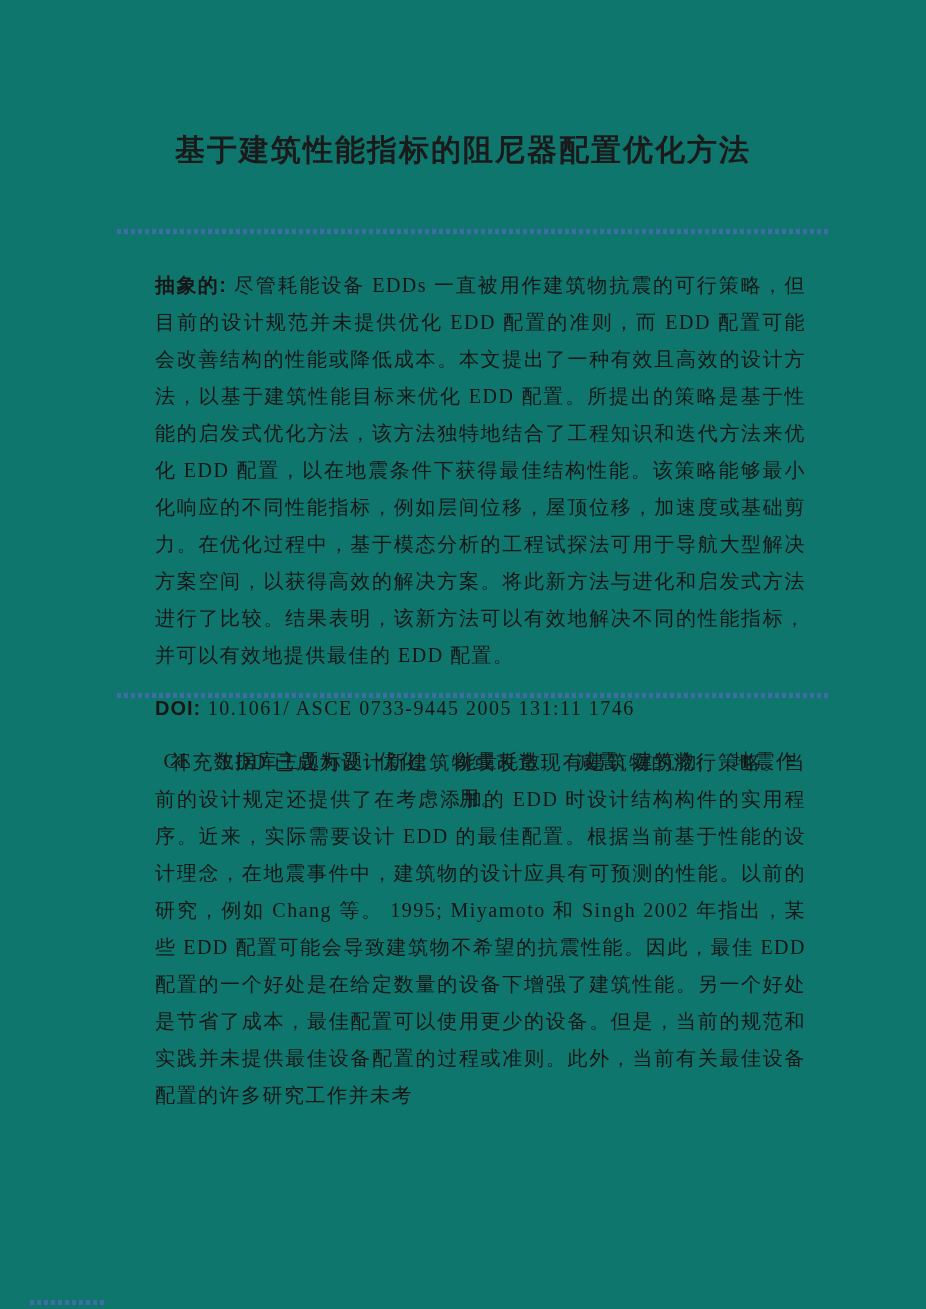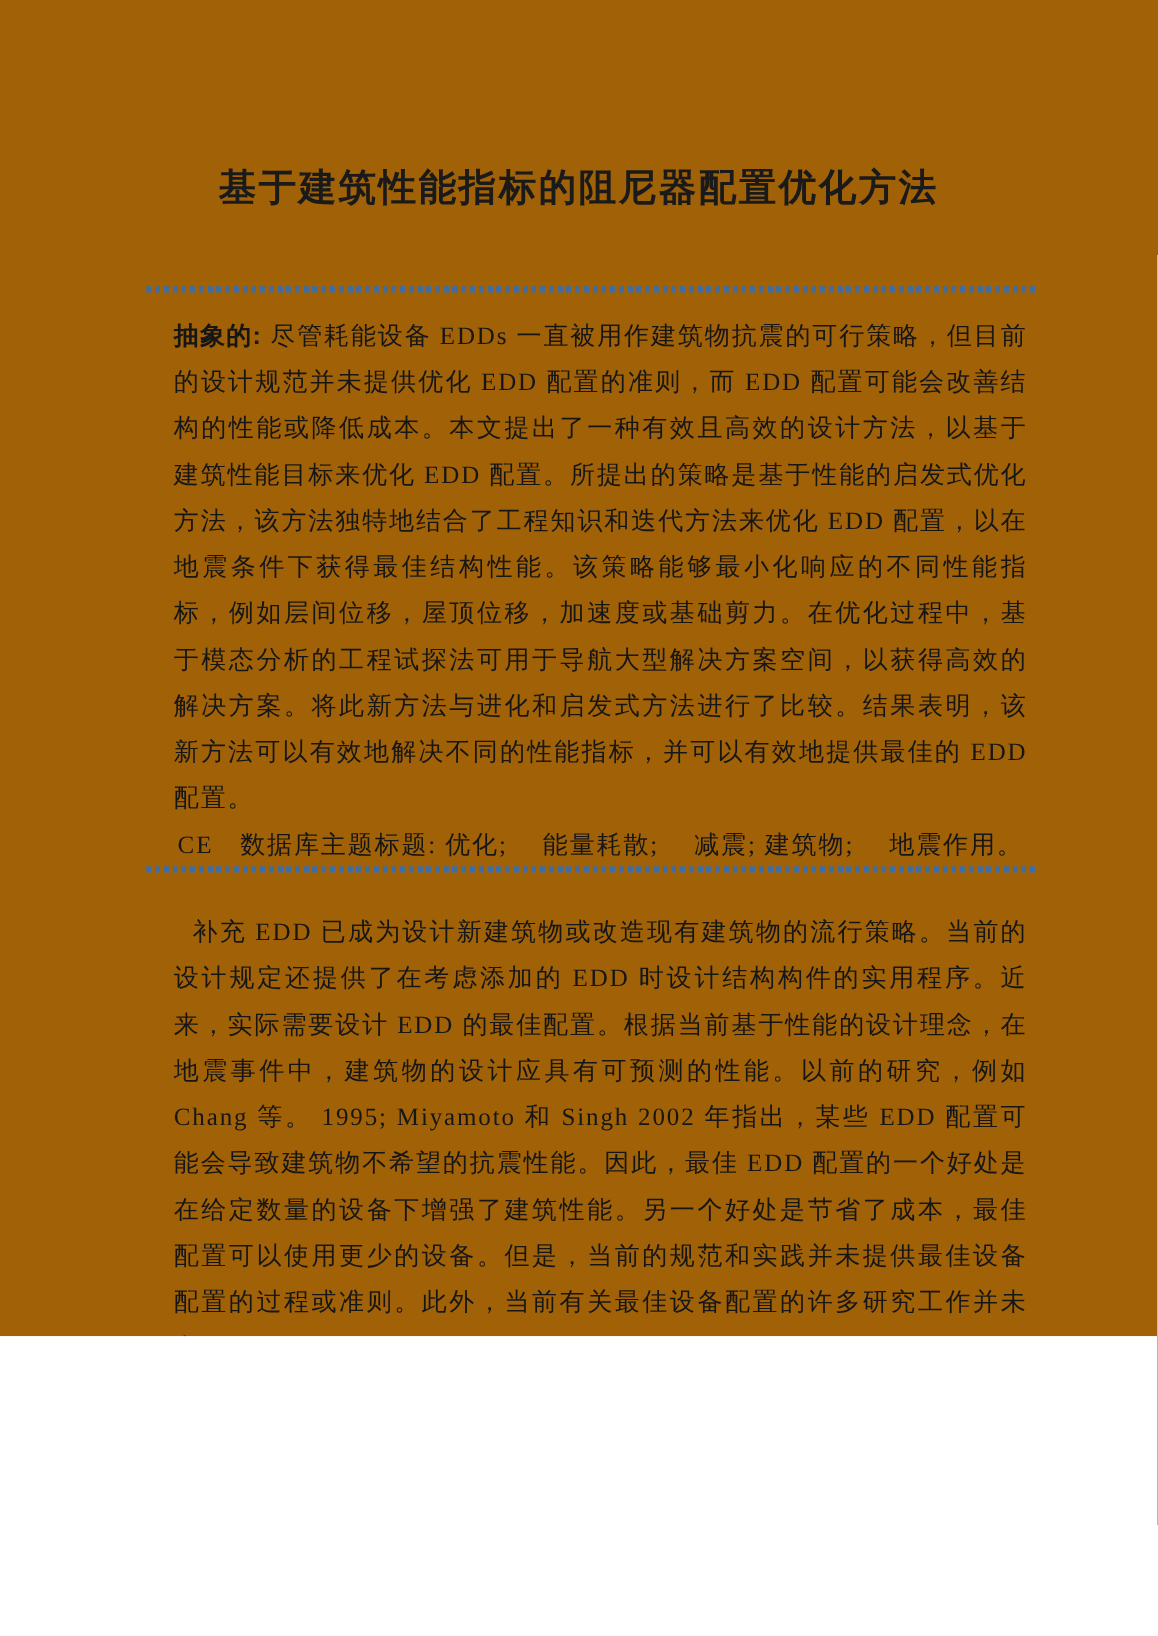"基于建筑性能指标的阻尼器配置优化方法" .page { background: #a16207 -> #0f766e; height: 1069px -> 1309px }
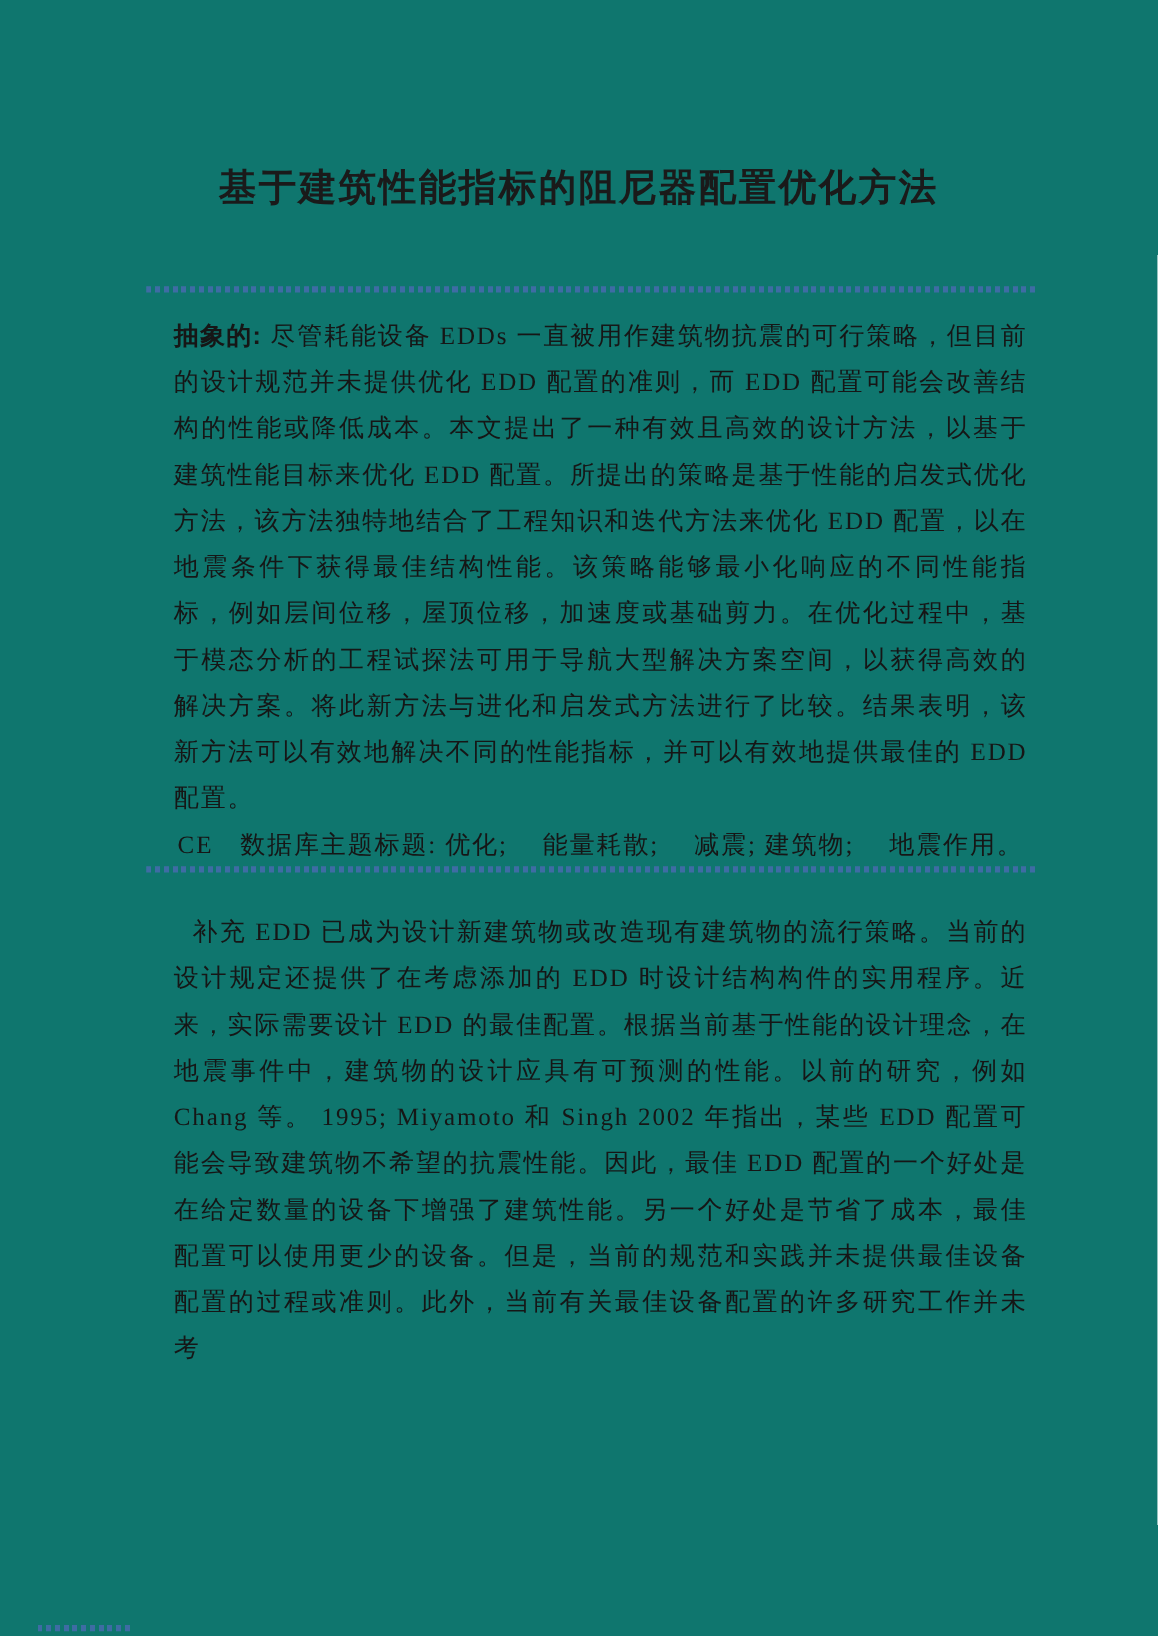"抽象的: 尽管耗能设备 EDDs" .textblock p { margin: 0 -> 16px }
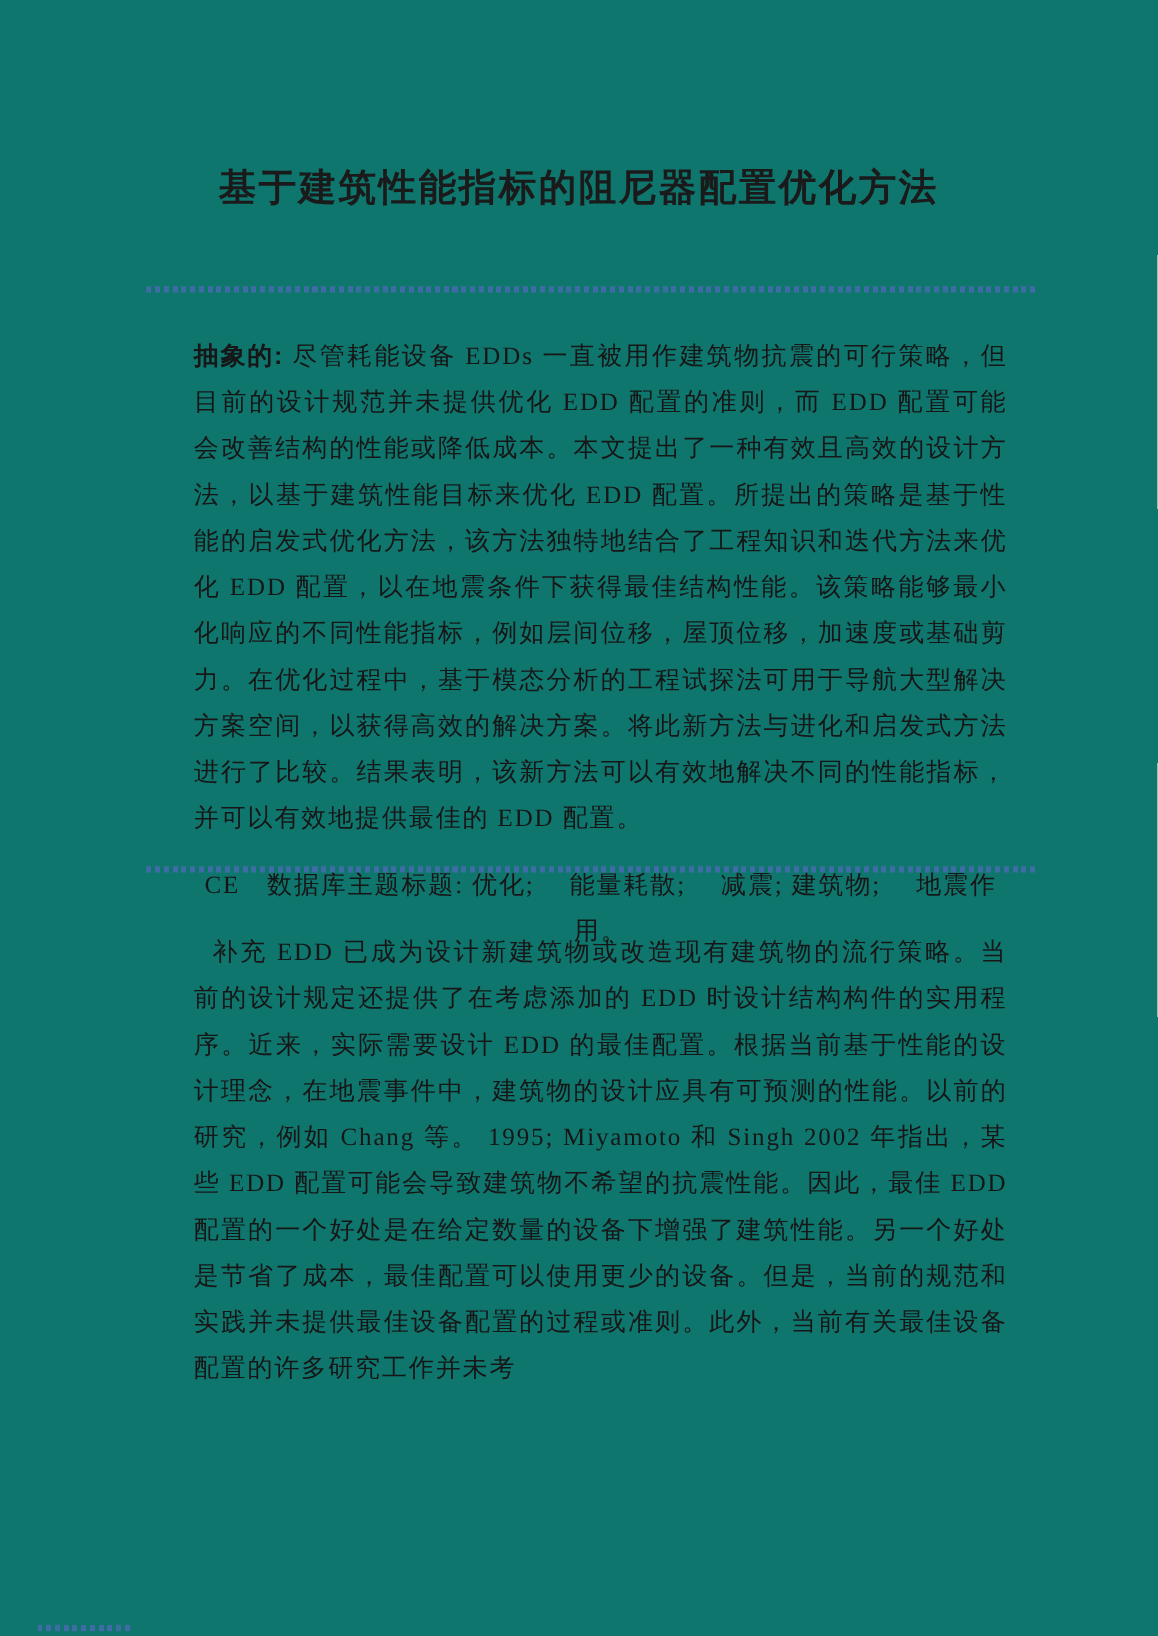"DOI: 10.1061/ ASCE 0733-9445 2005" p.doi-line { html: none -> <p><span>DOI:</span> <span>10.1061/ ASCE 0733-9445 2005 131:11 1746</span></p> }
